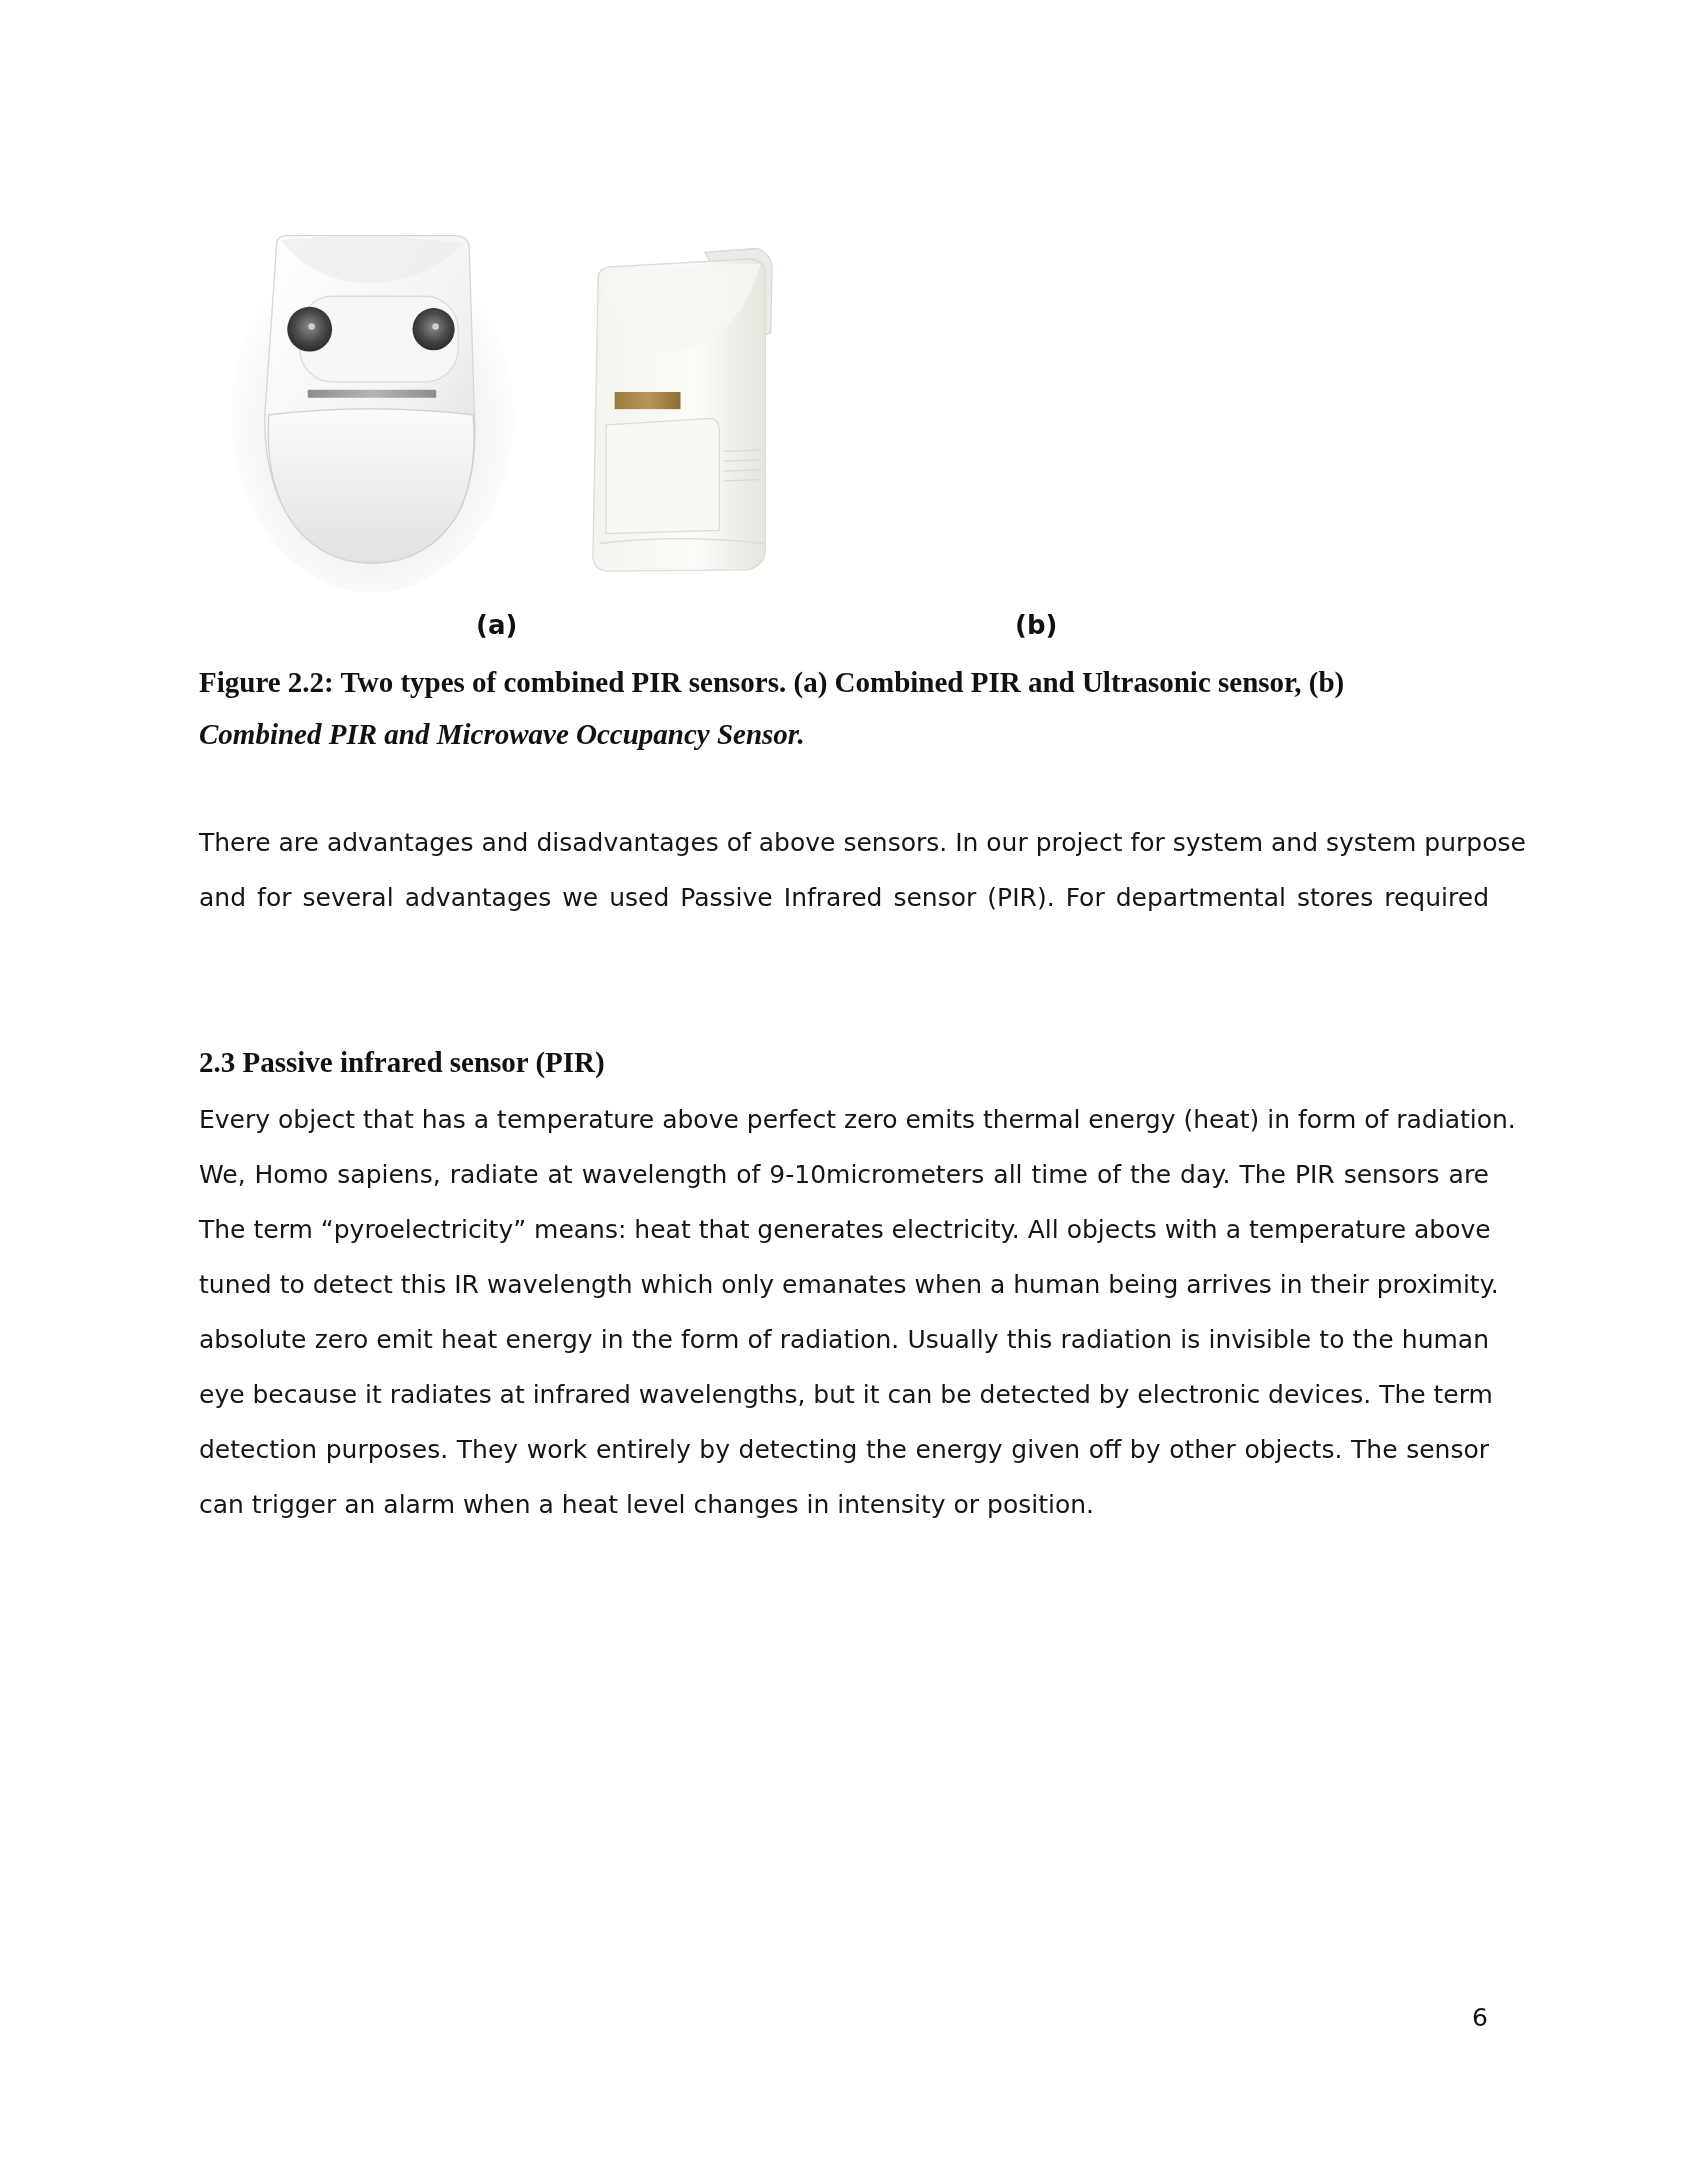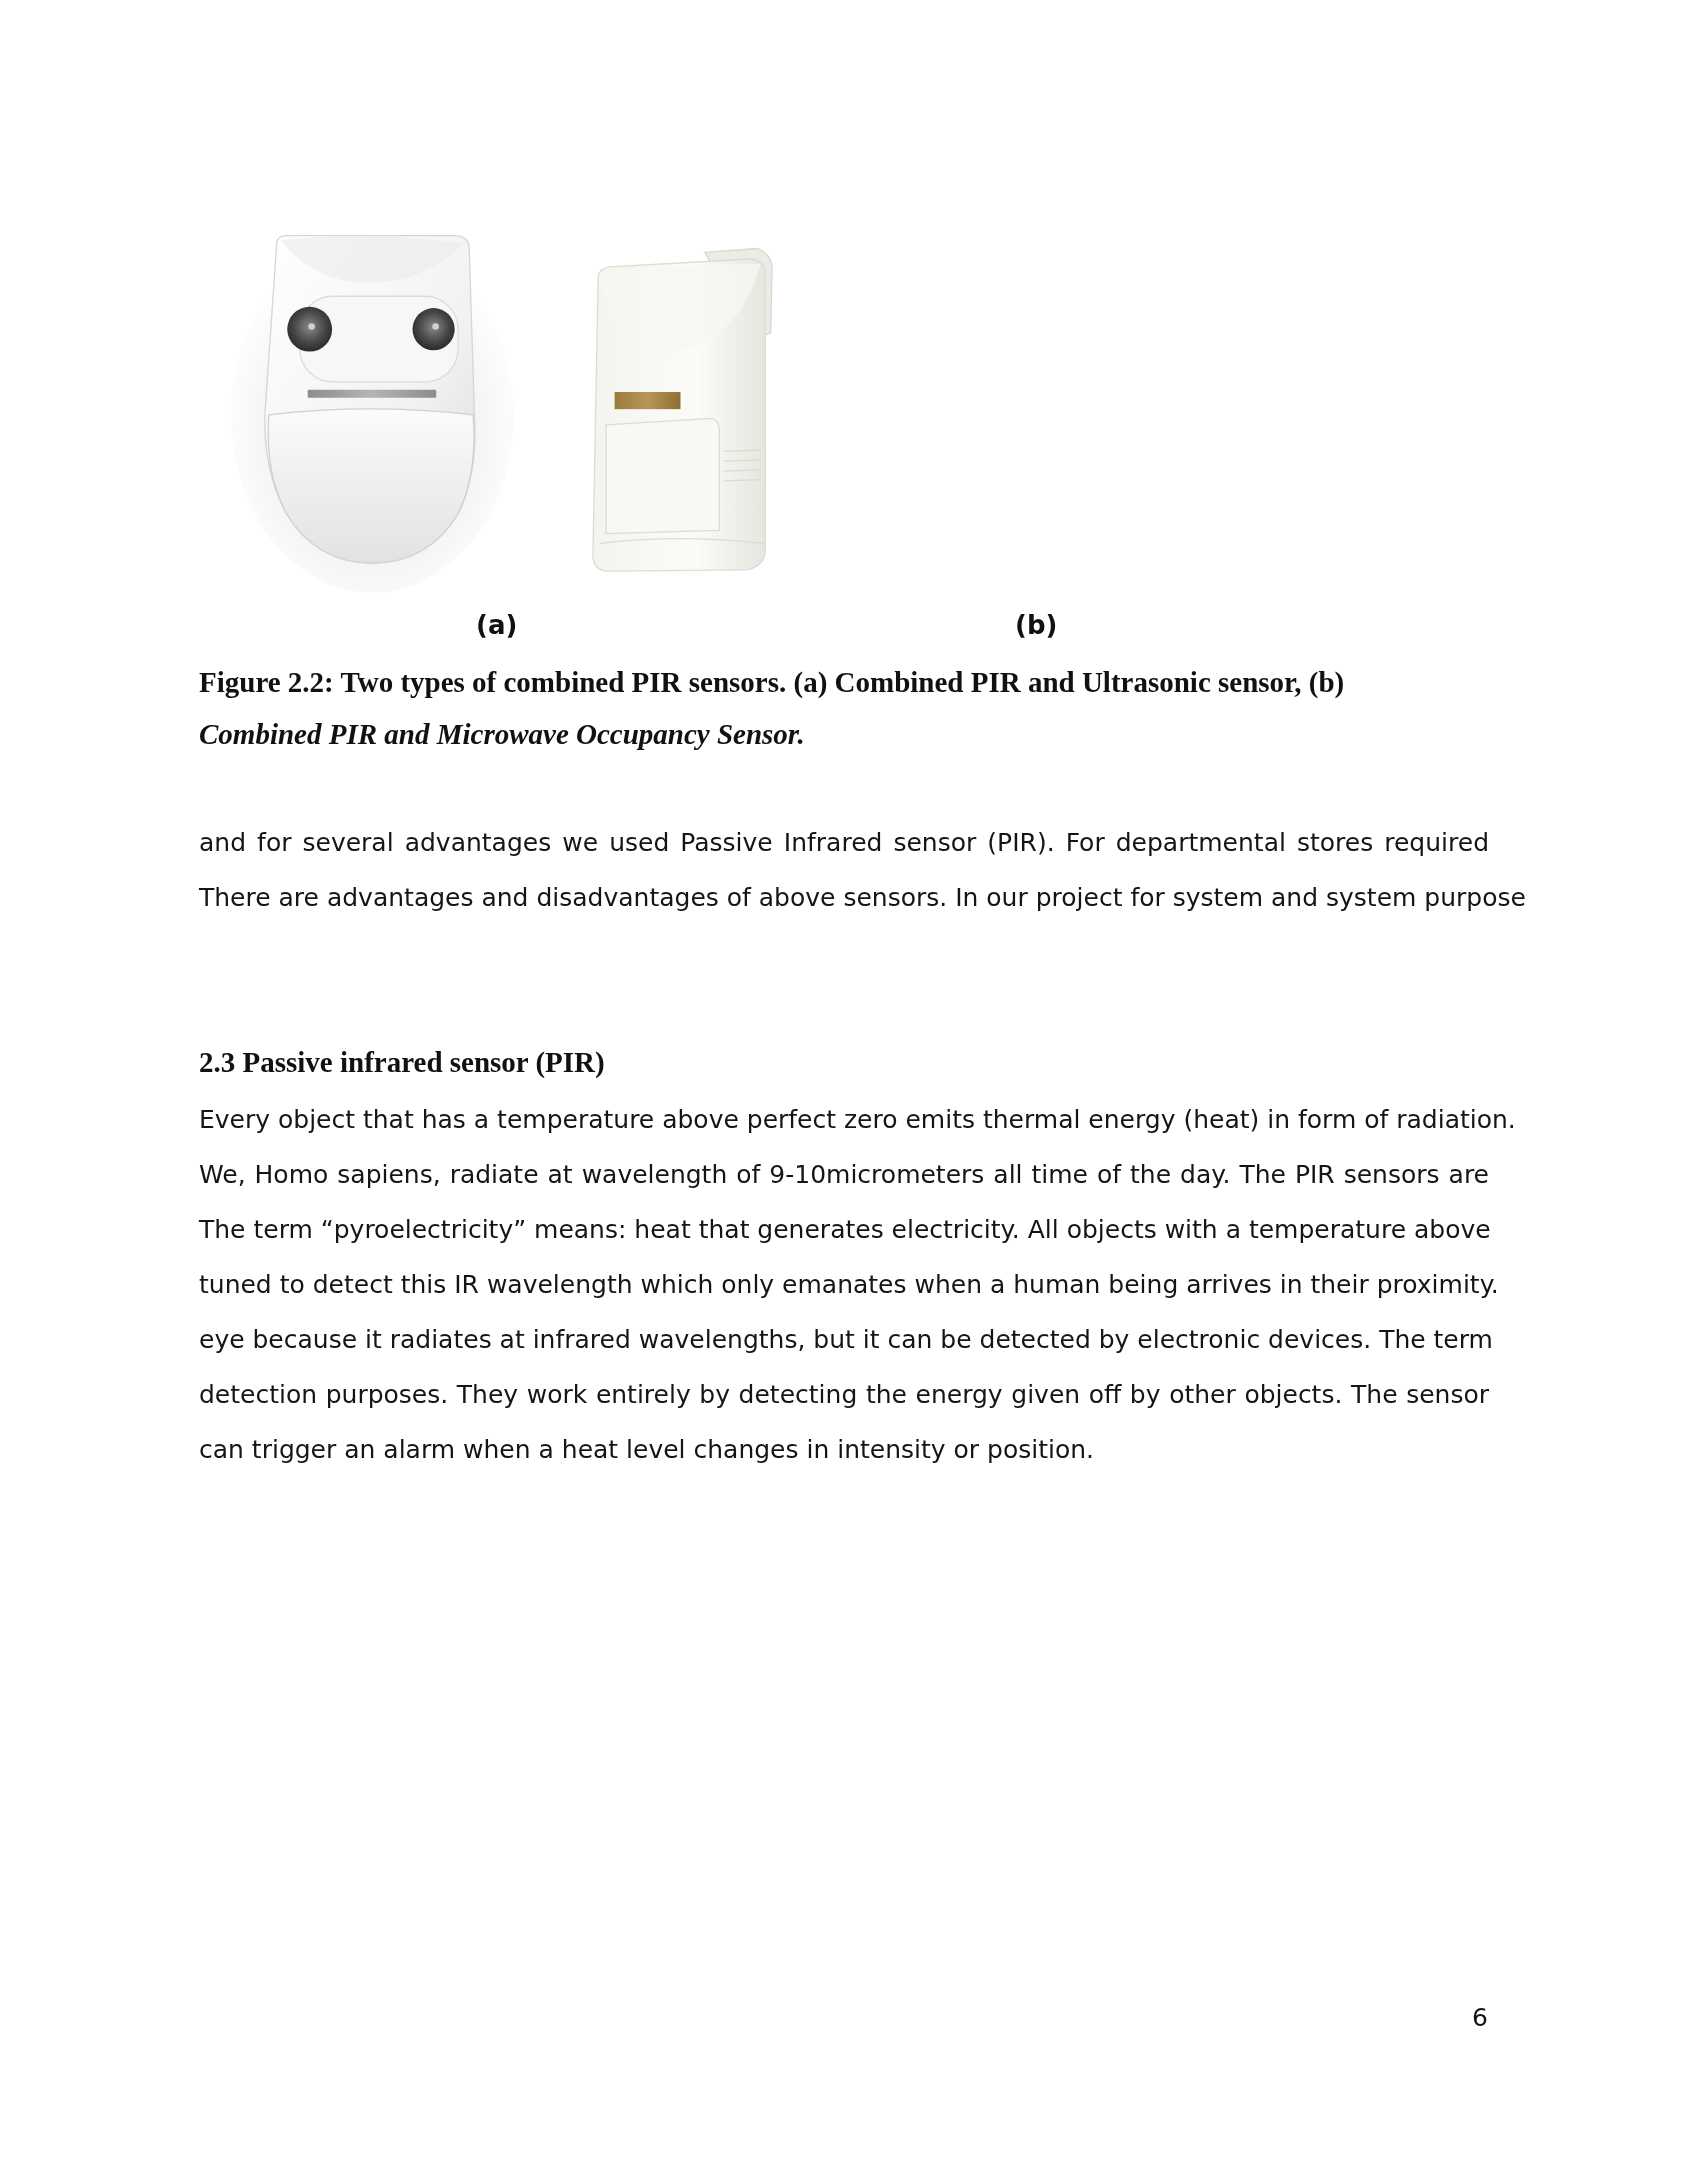"and for several advantages we" div.line { order: before "There are advantages and disadvantages" -> after "There are advantages and disadvantages" }
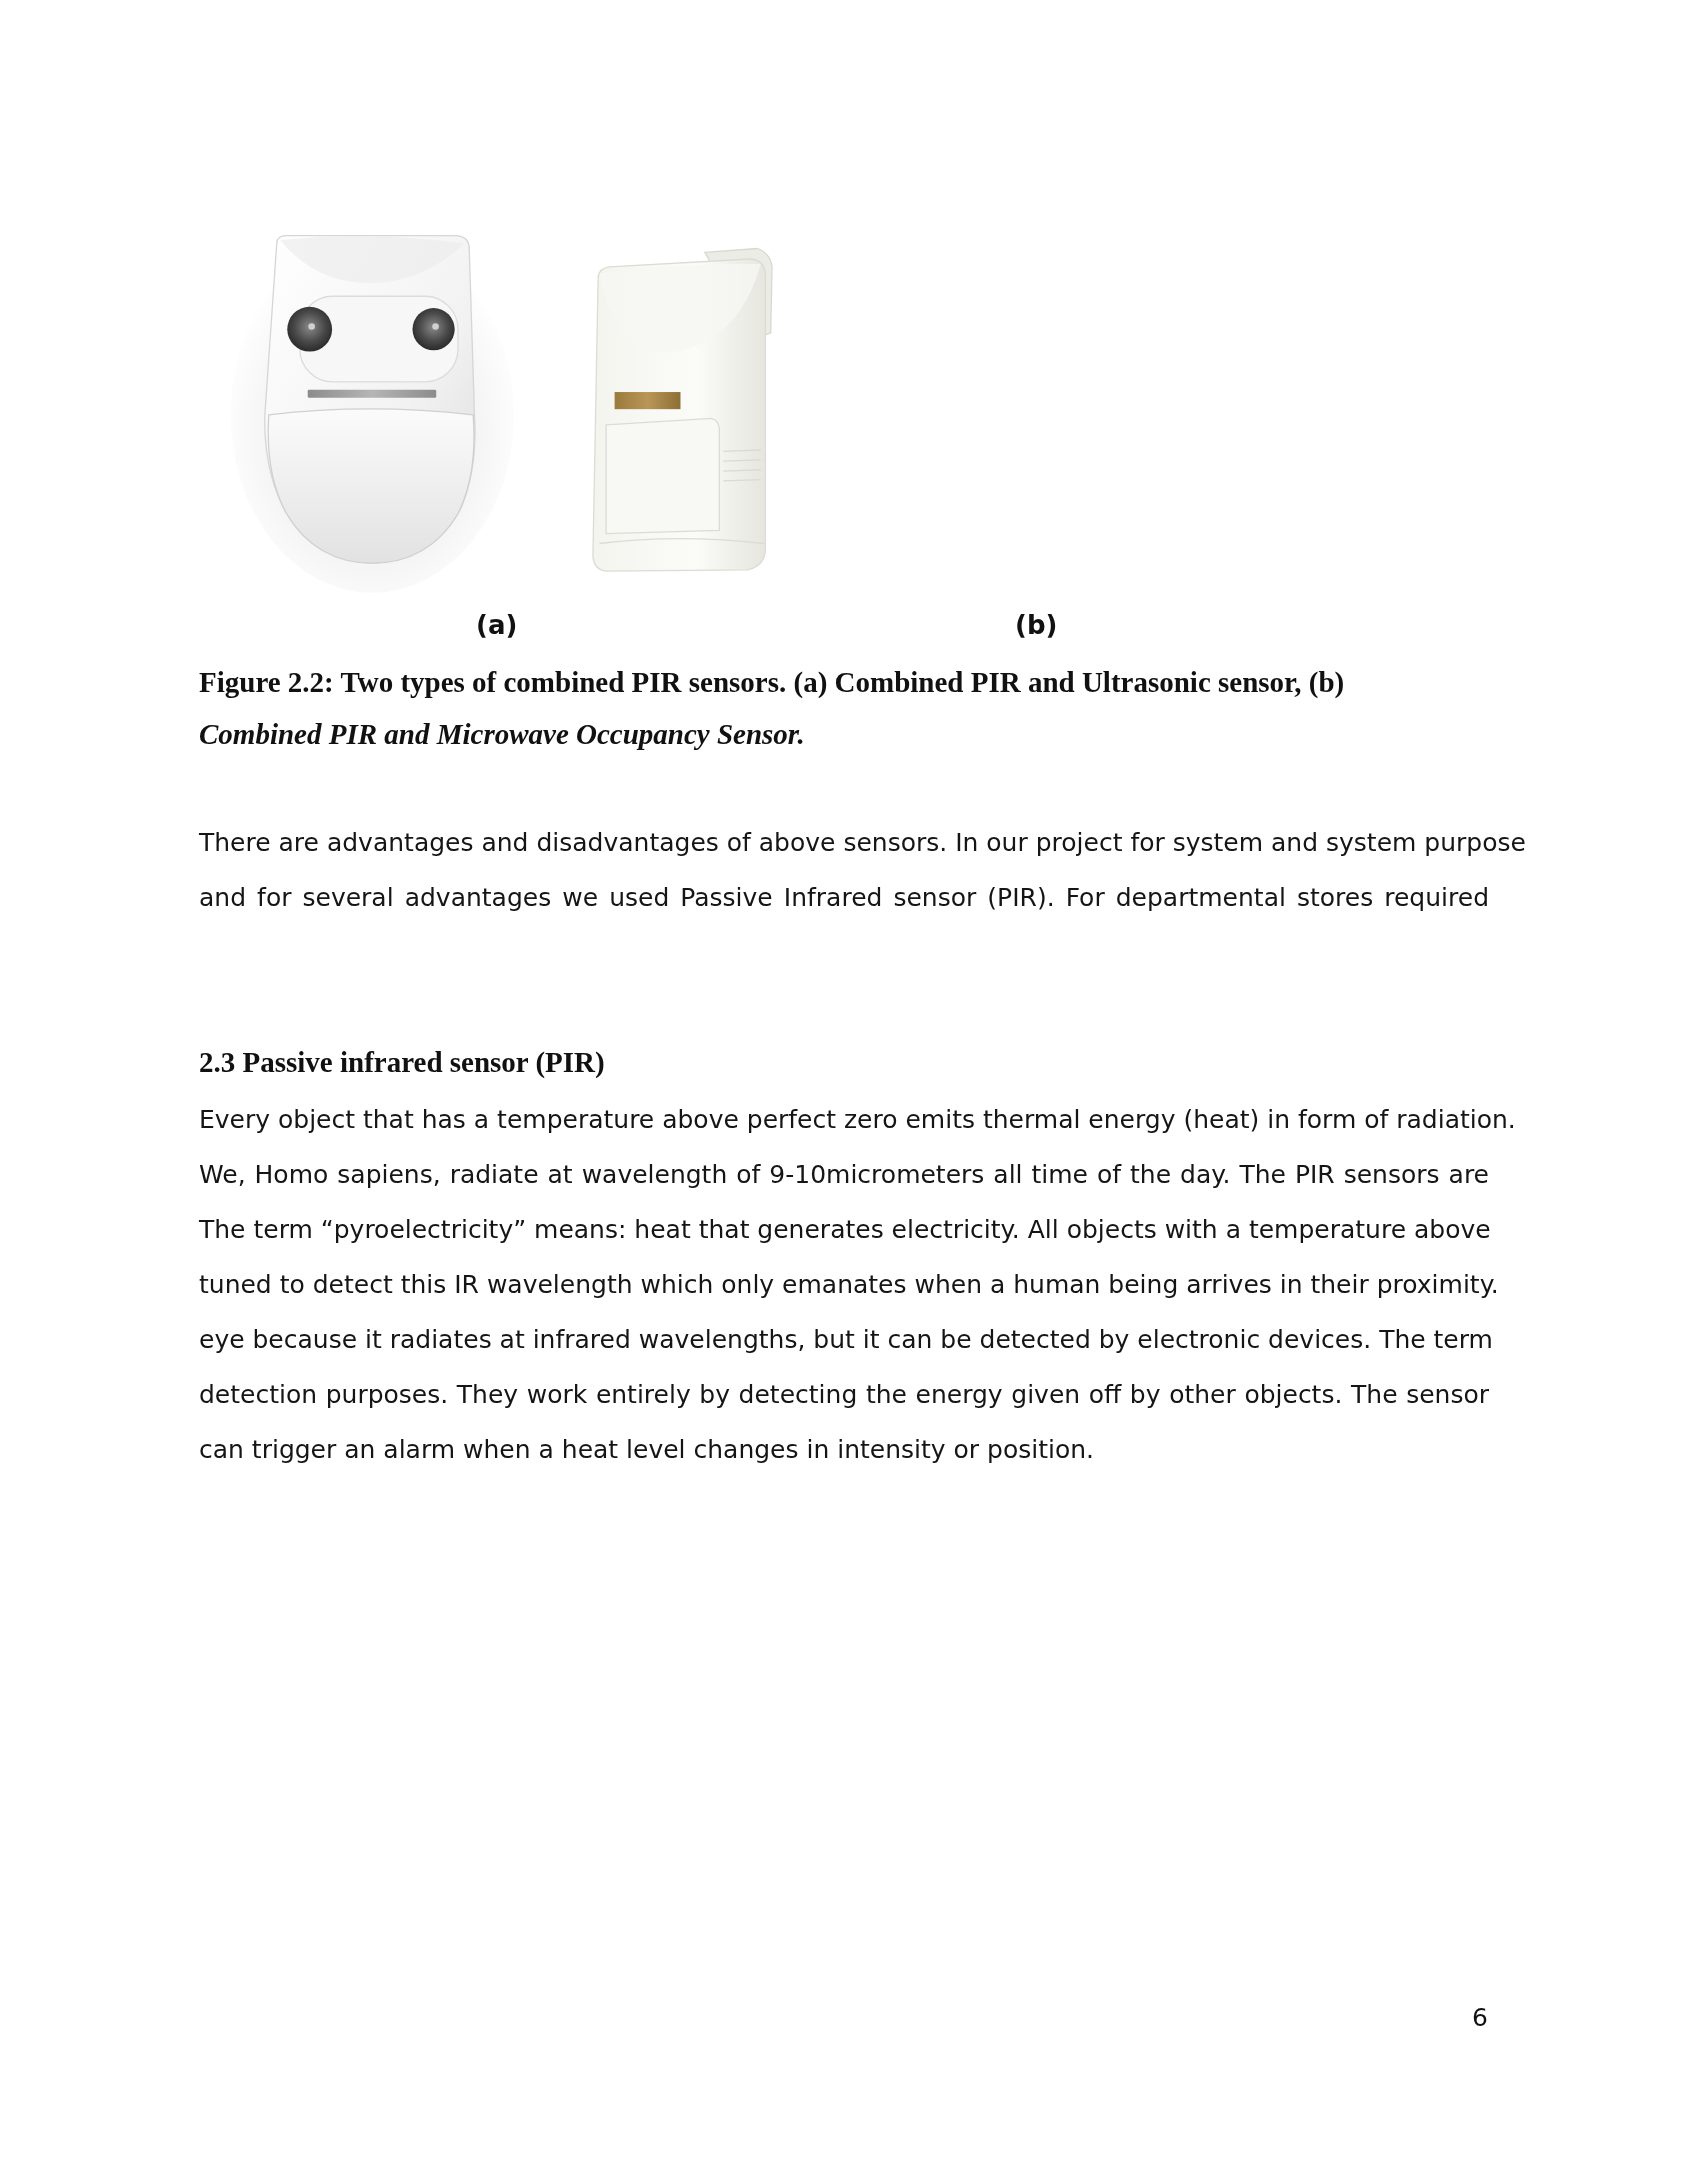"absolute zero emit heat energy" div.line { html: none -> <div>absolute zero emit heat energy in the form of radiation. Usually this radiation is invisible to the human</div> }
